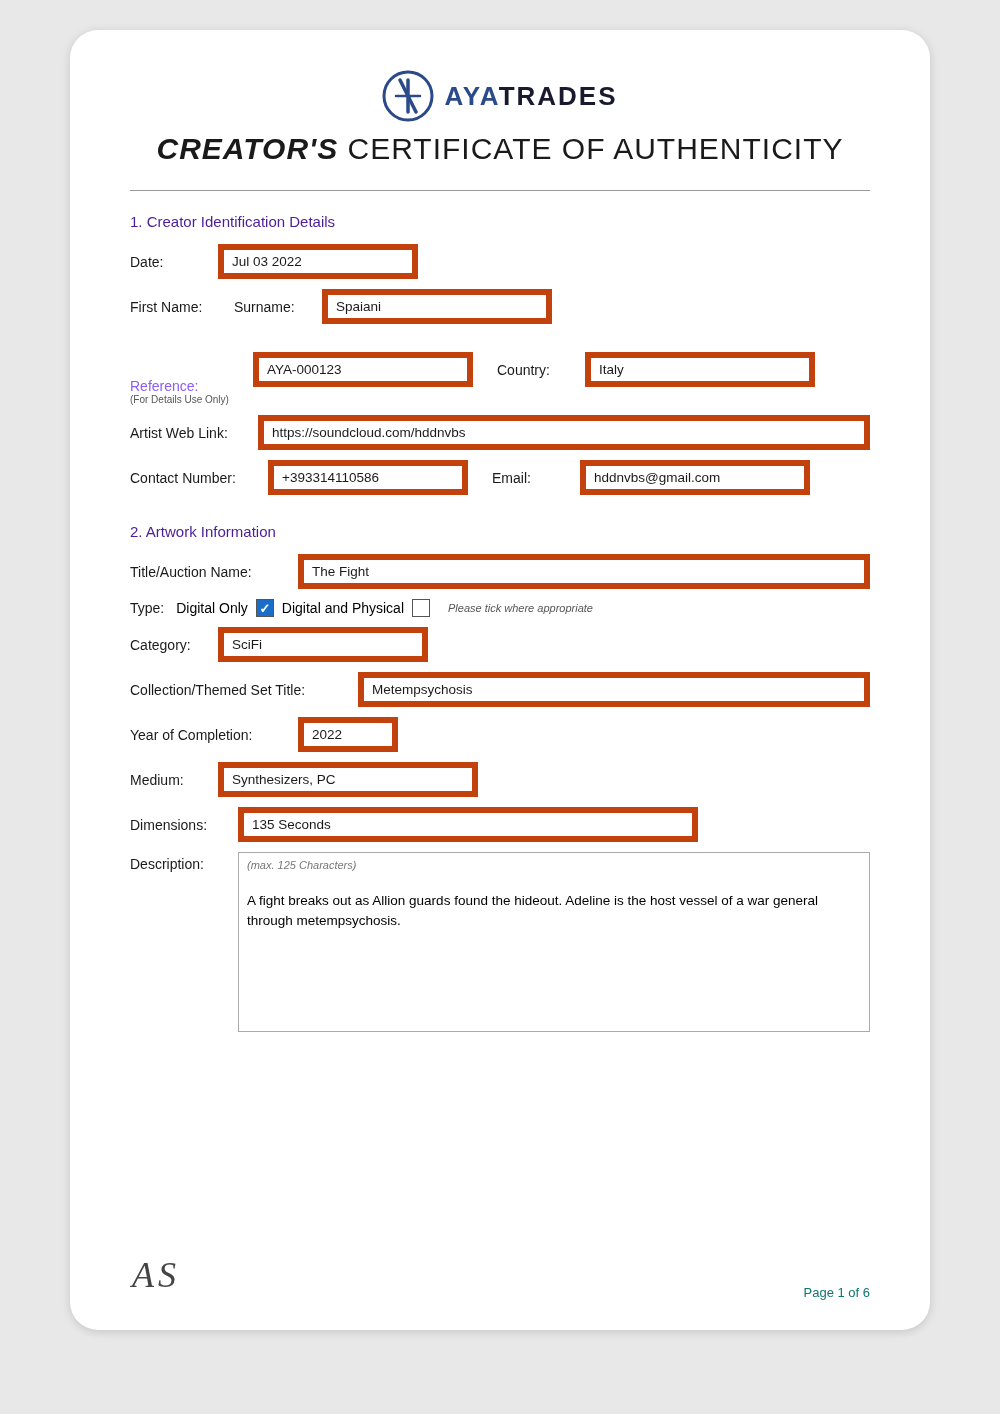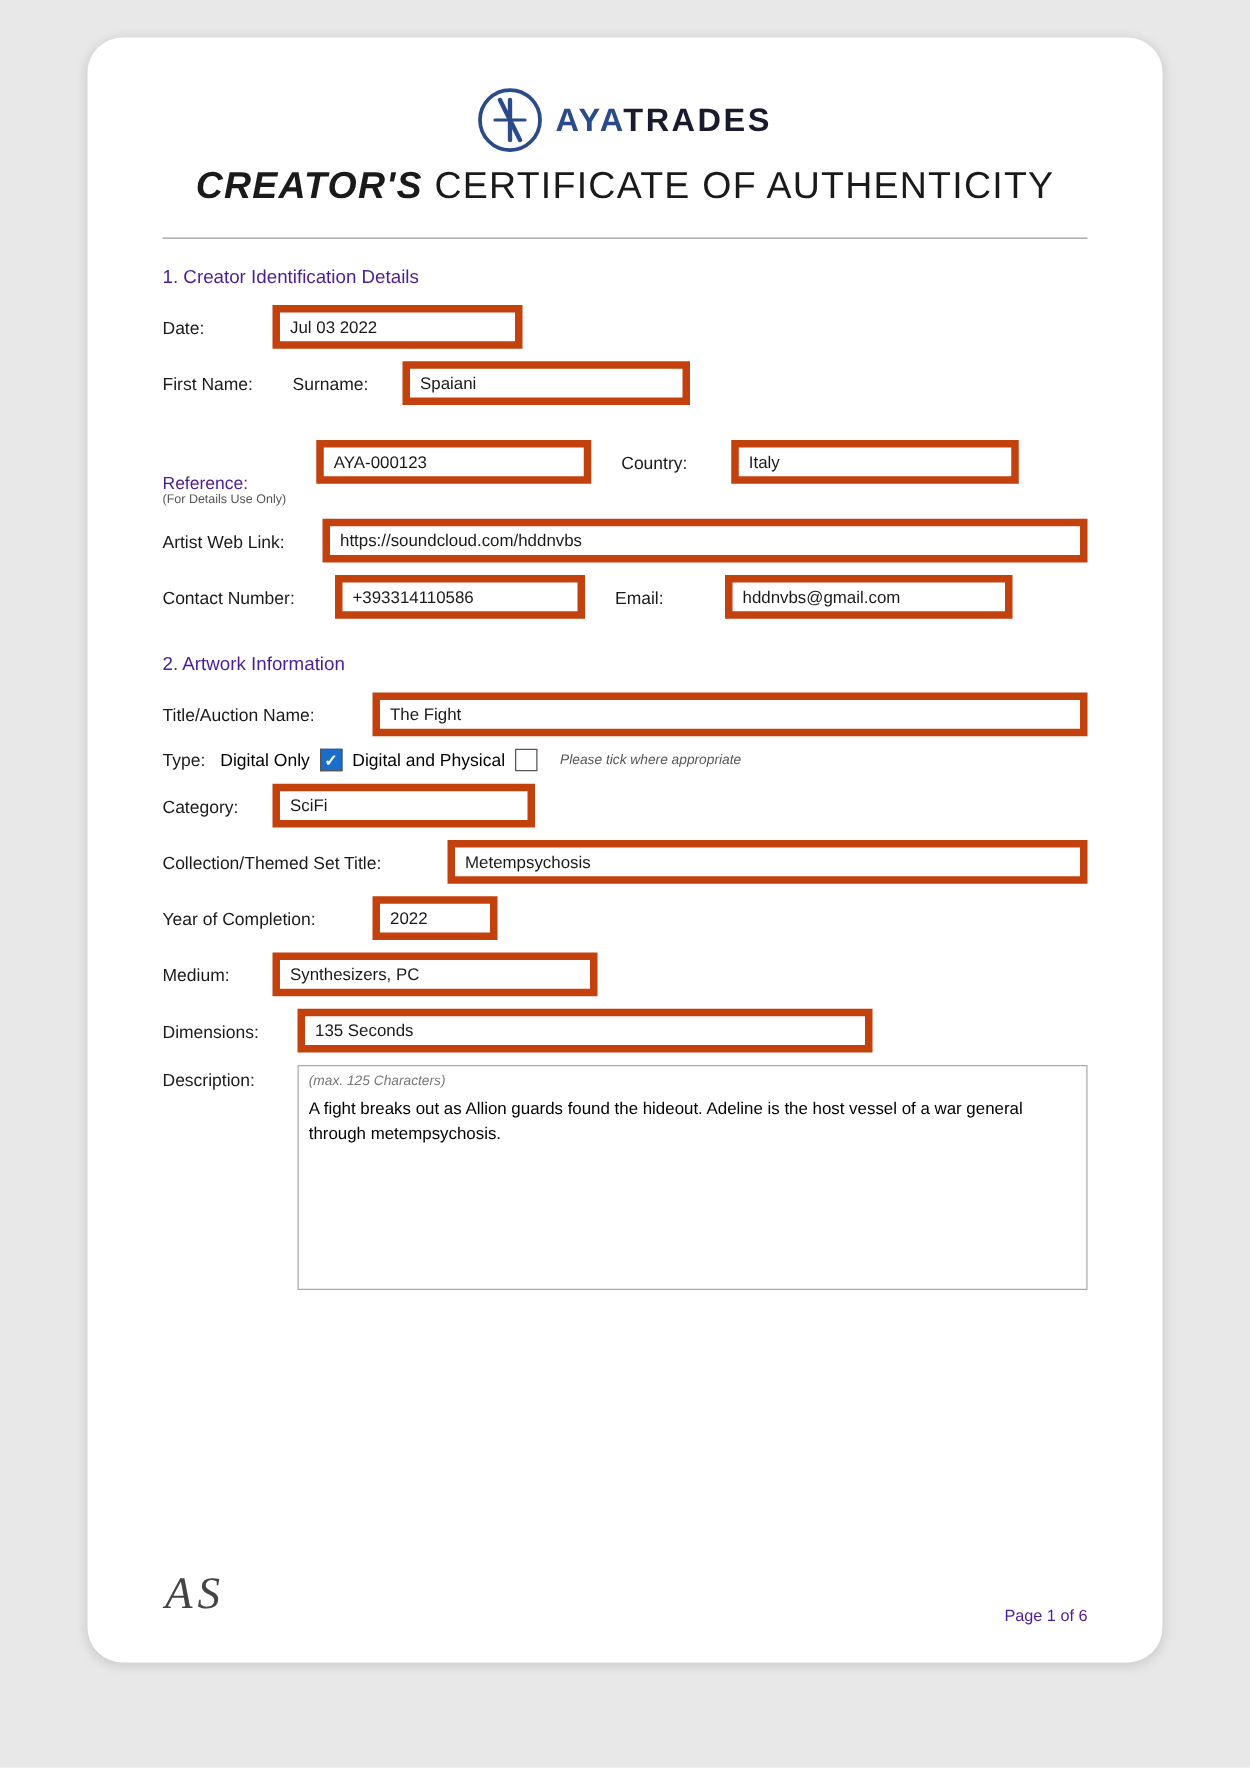"Reference:" .label-stack .main-label { color: #4c1d95 -> #8b5cf6 }
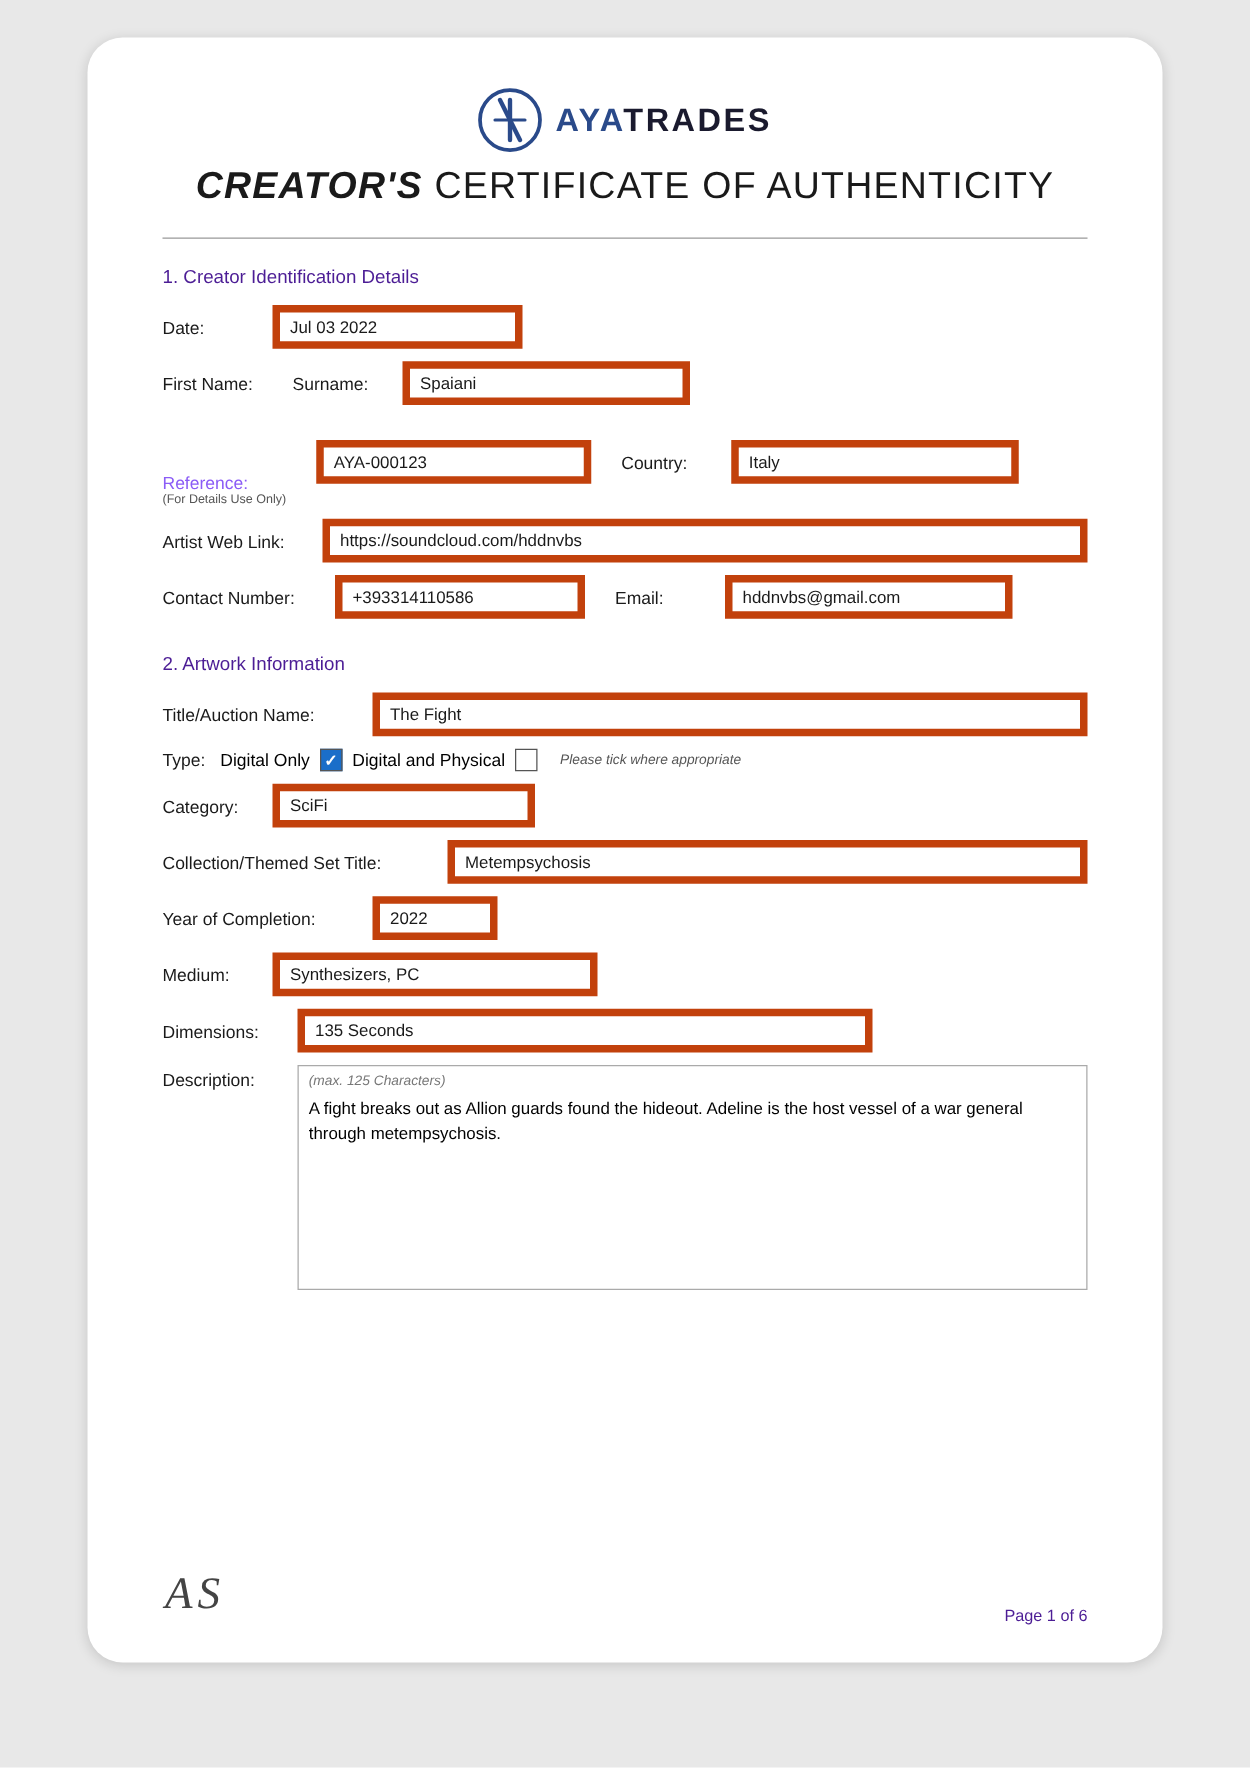"(max. 125 Characters)" .desc-hint { margin-bottom: 6px -> 20px }
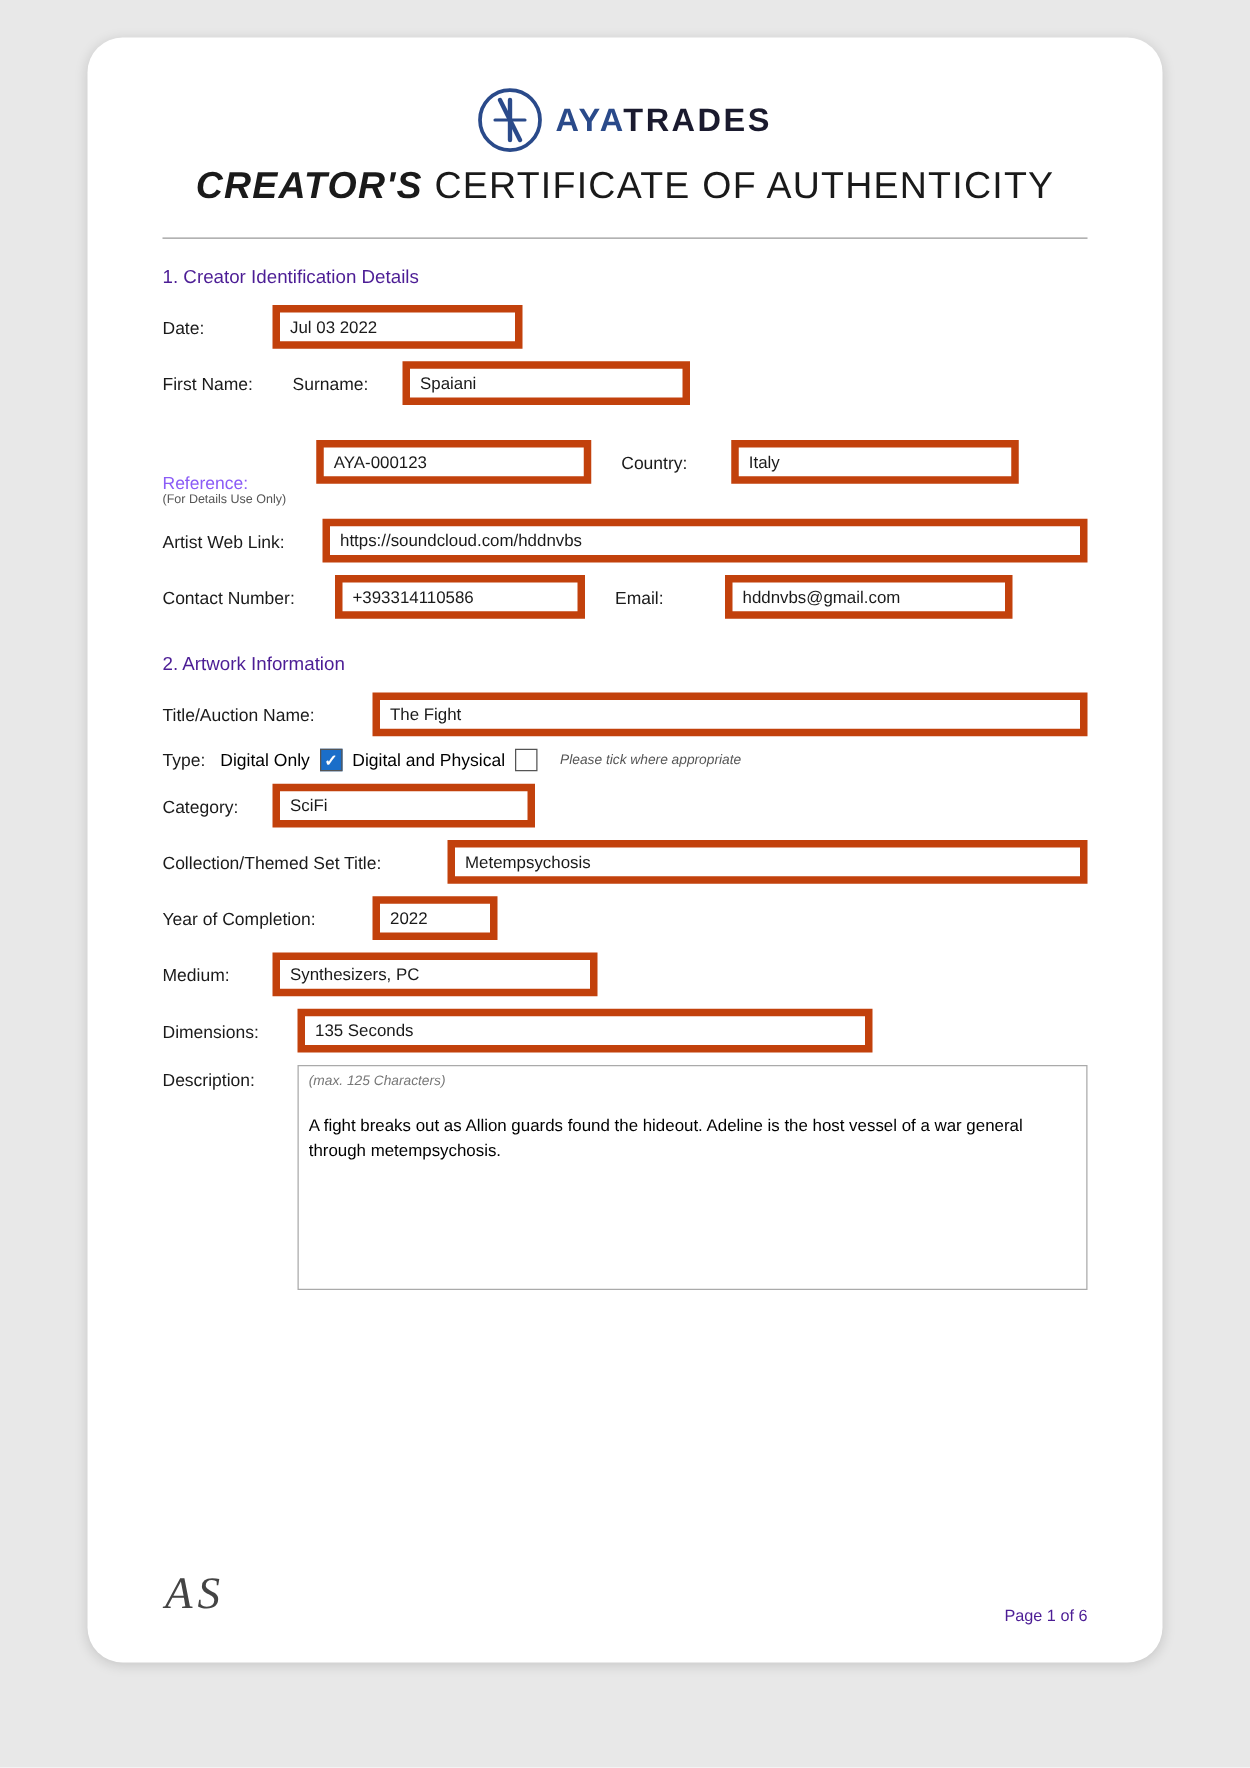"Page 1 of 6" .page-number { color: #4c1d95 -> #0f766e }
